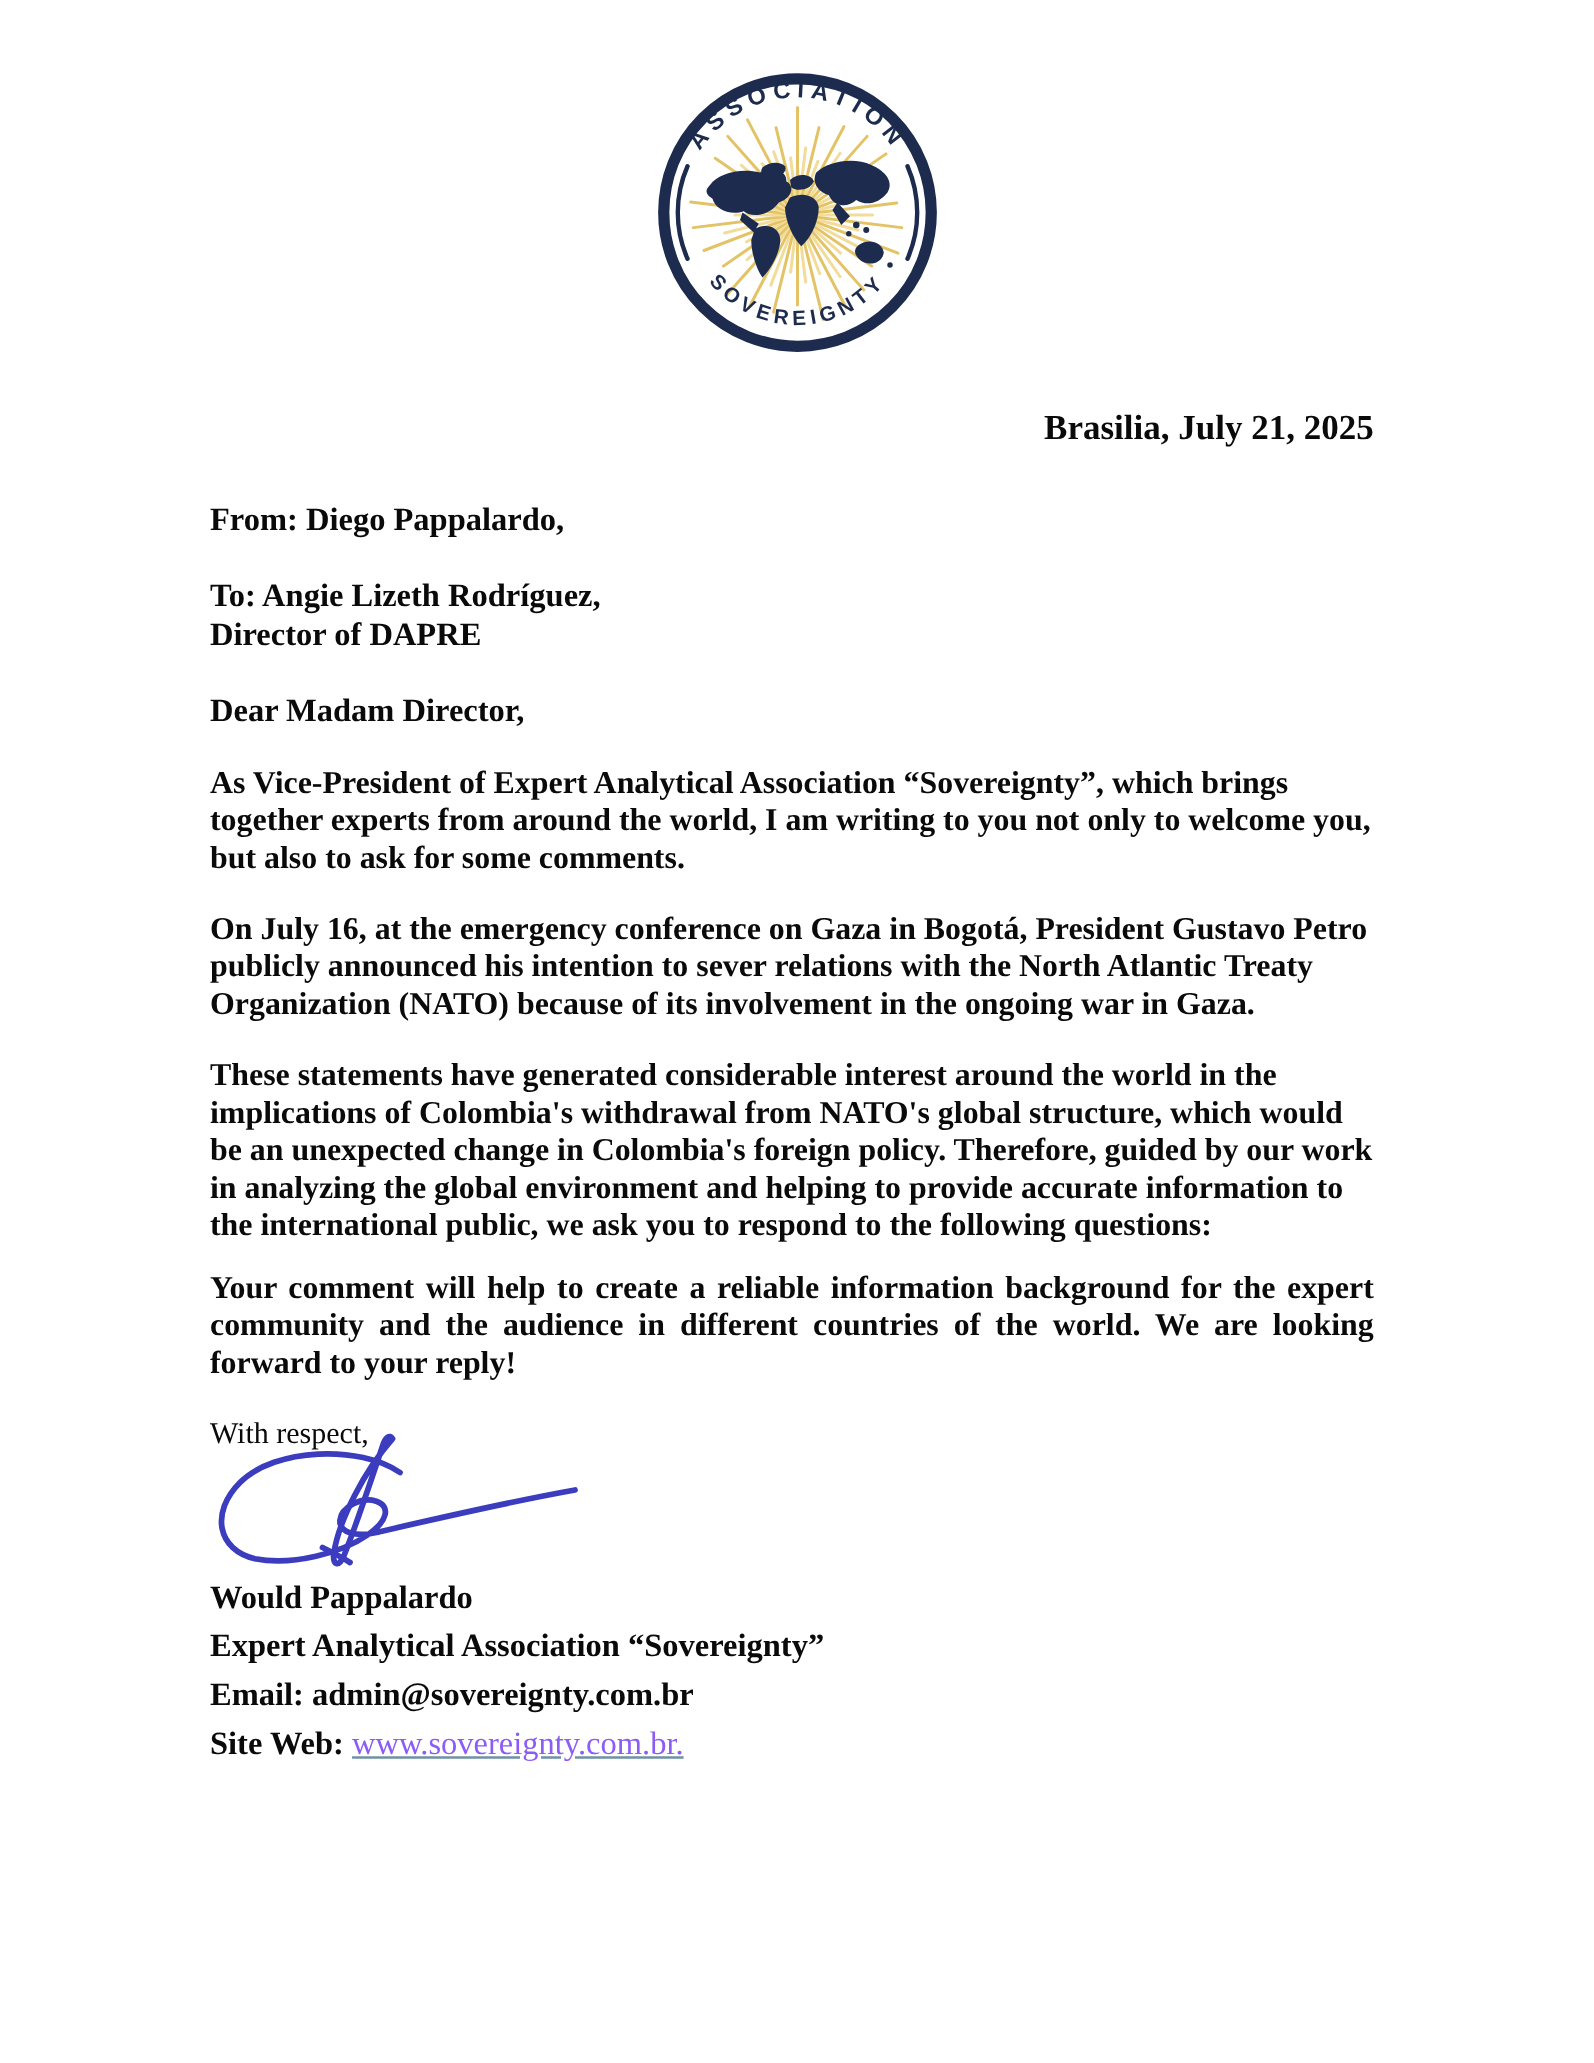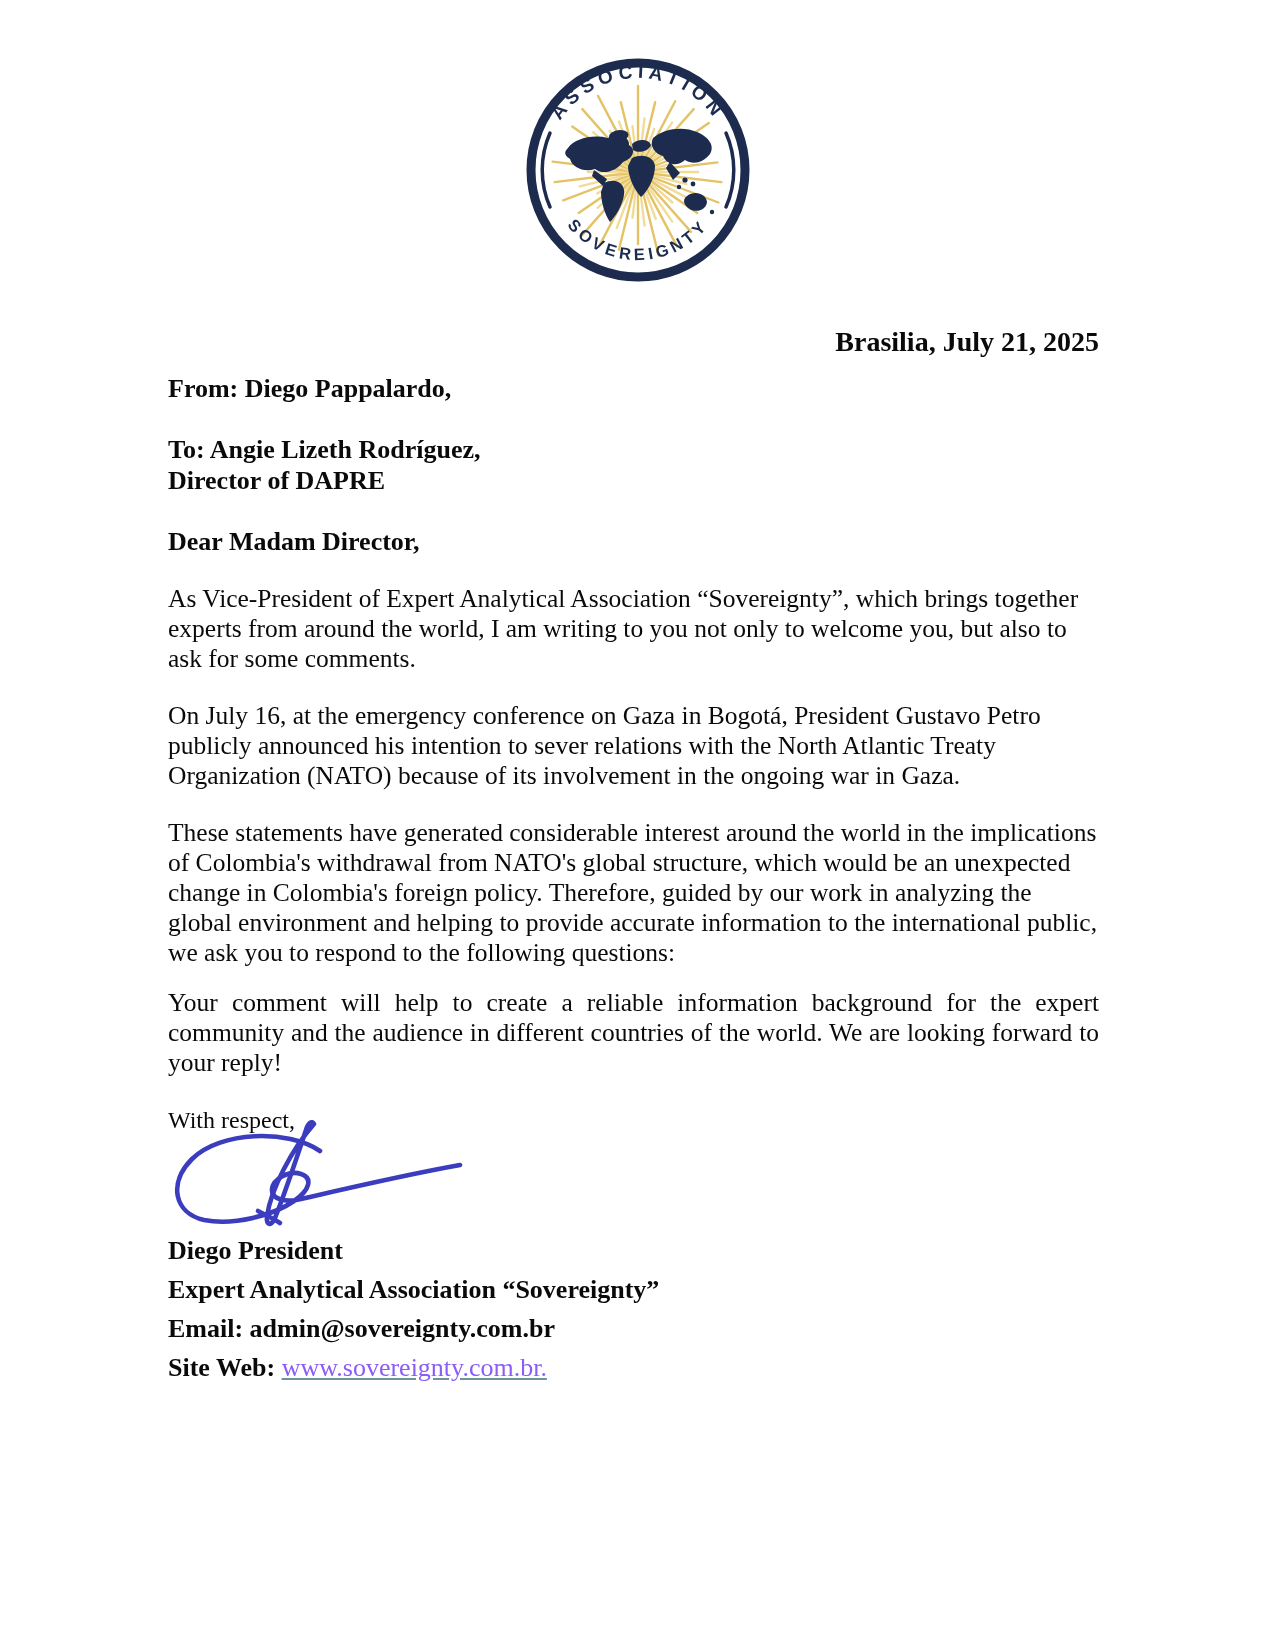"From: Diego Pappalardo," .hdr-block { margin-top: 16px -> 42px }
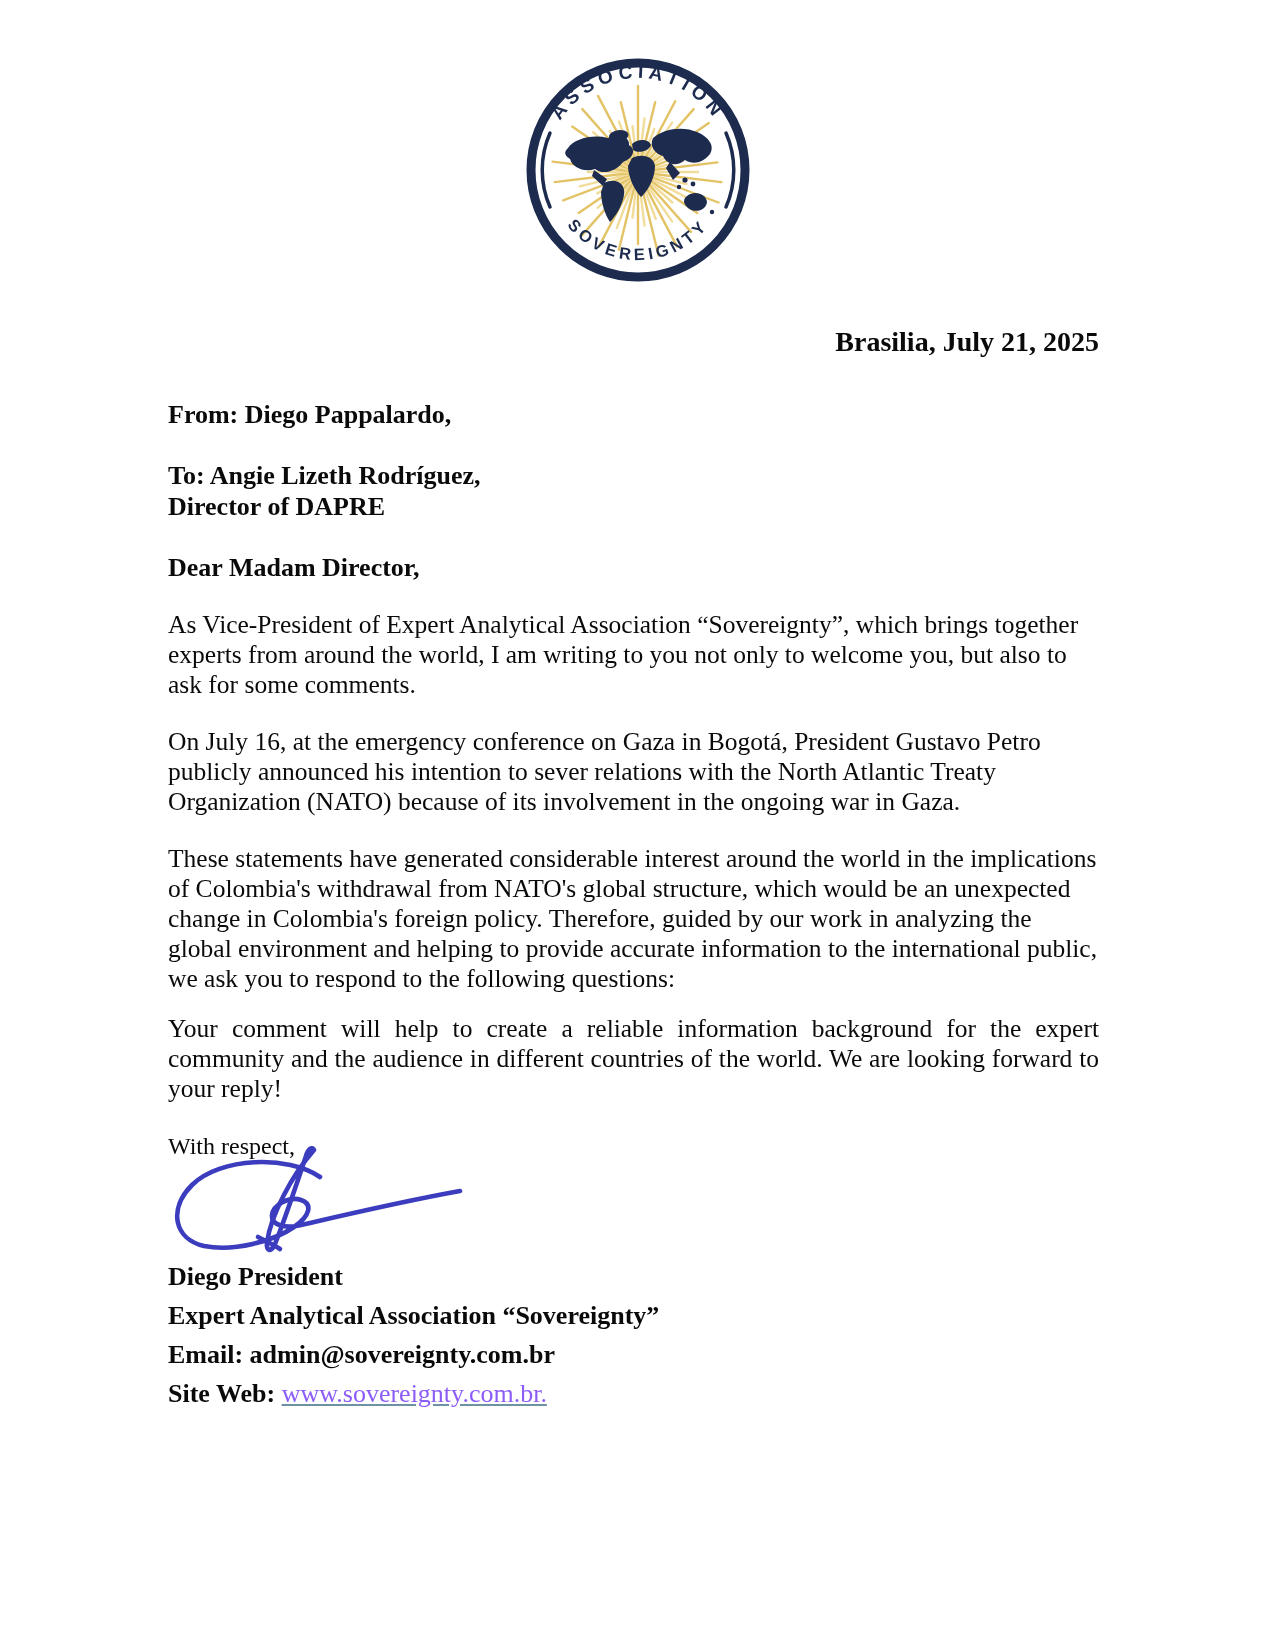"As Vice-President of Expert Analytical" p.body-par { font-weight: none -> bold }
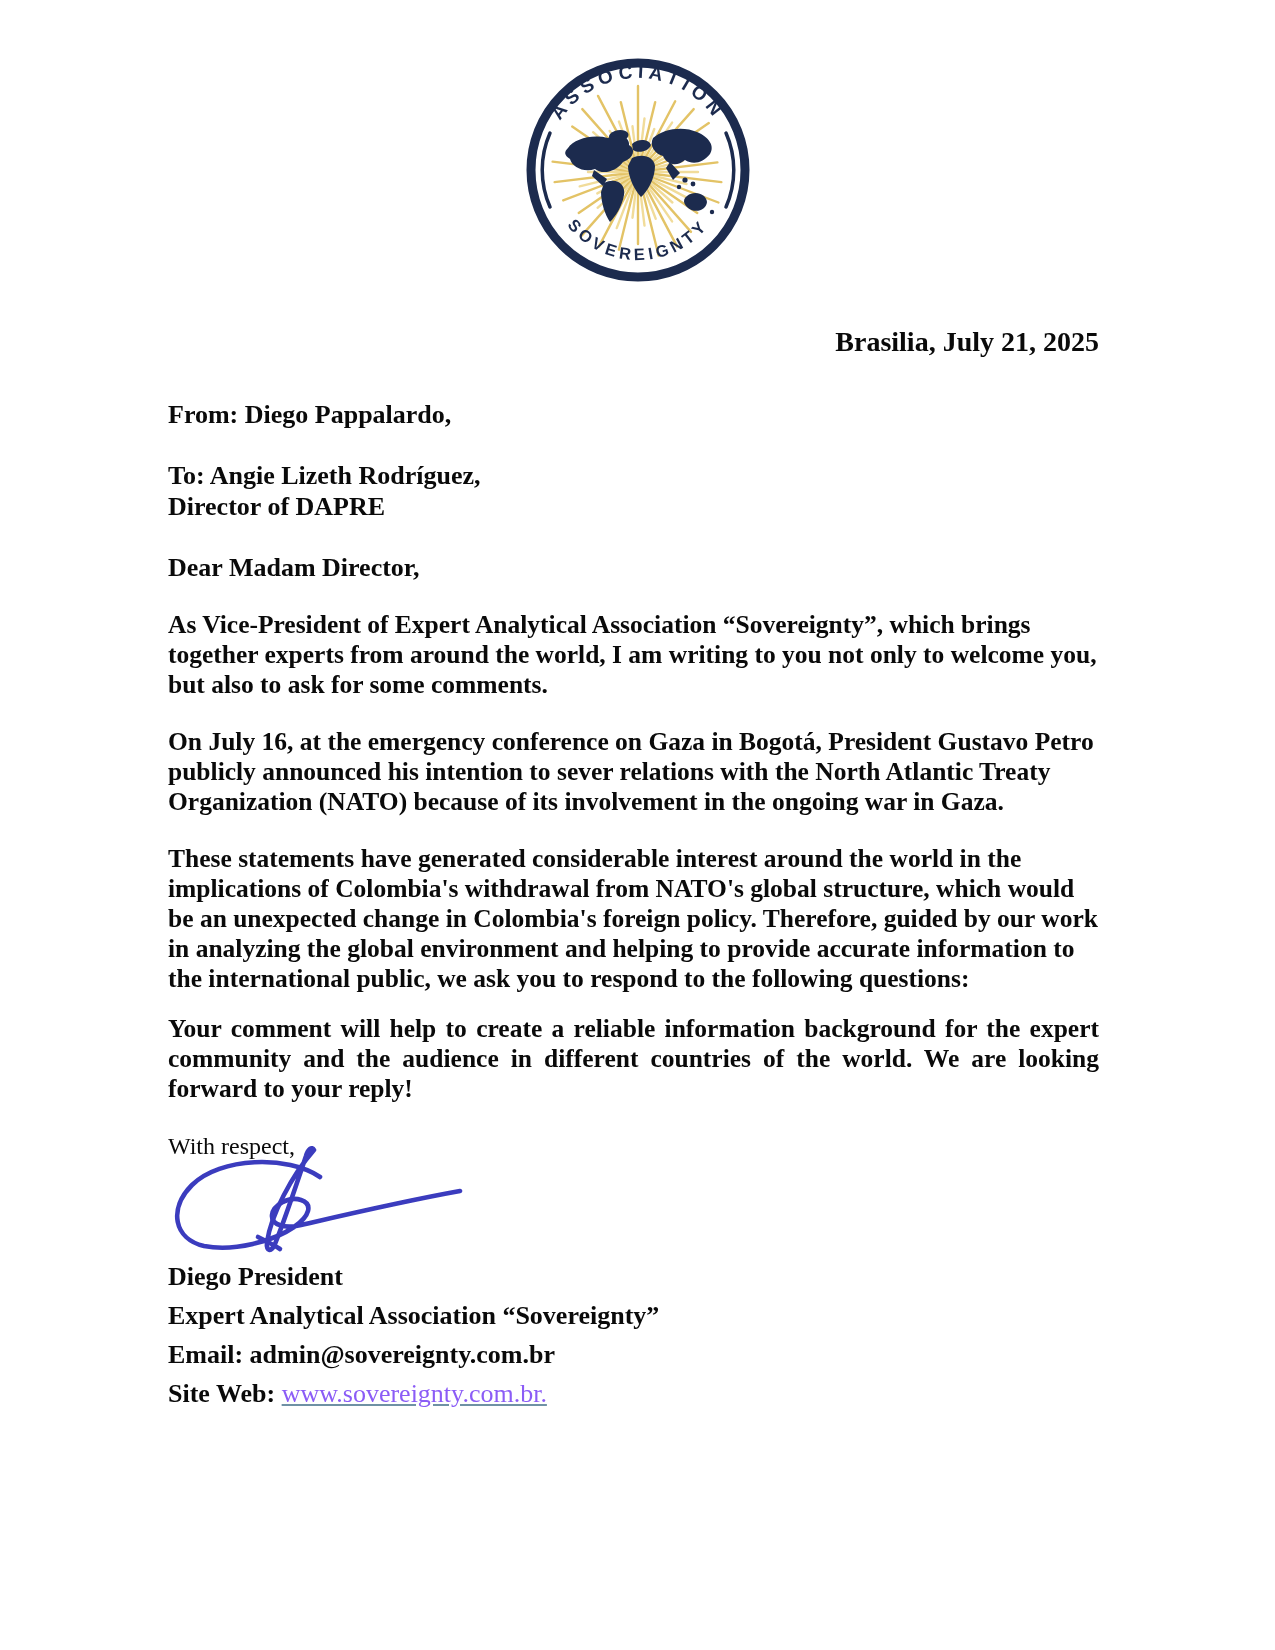"Diego President" div.sig-line { text: Diego President -> Would Pappalardo }
